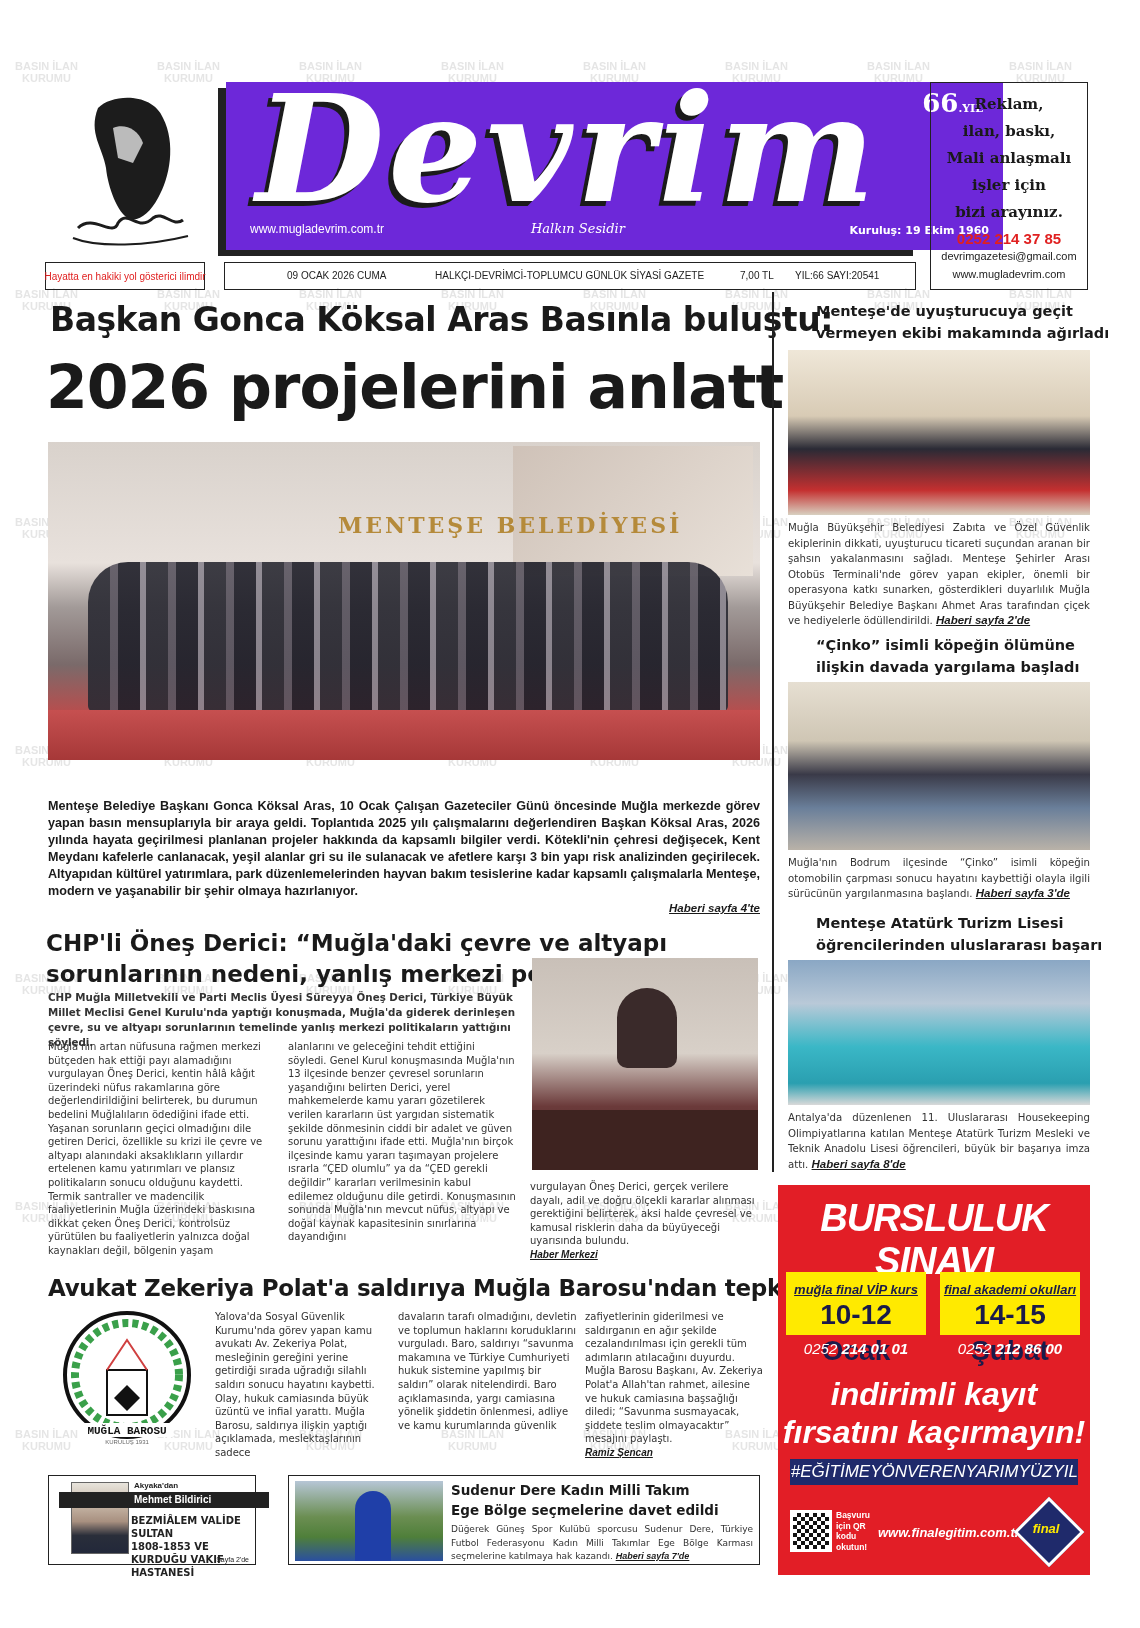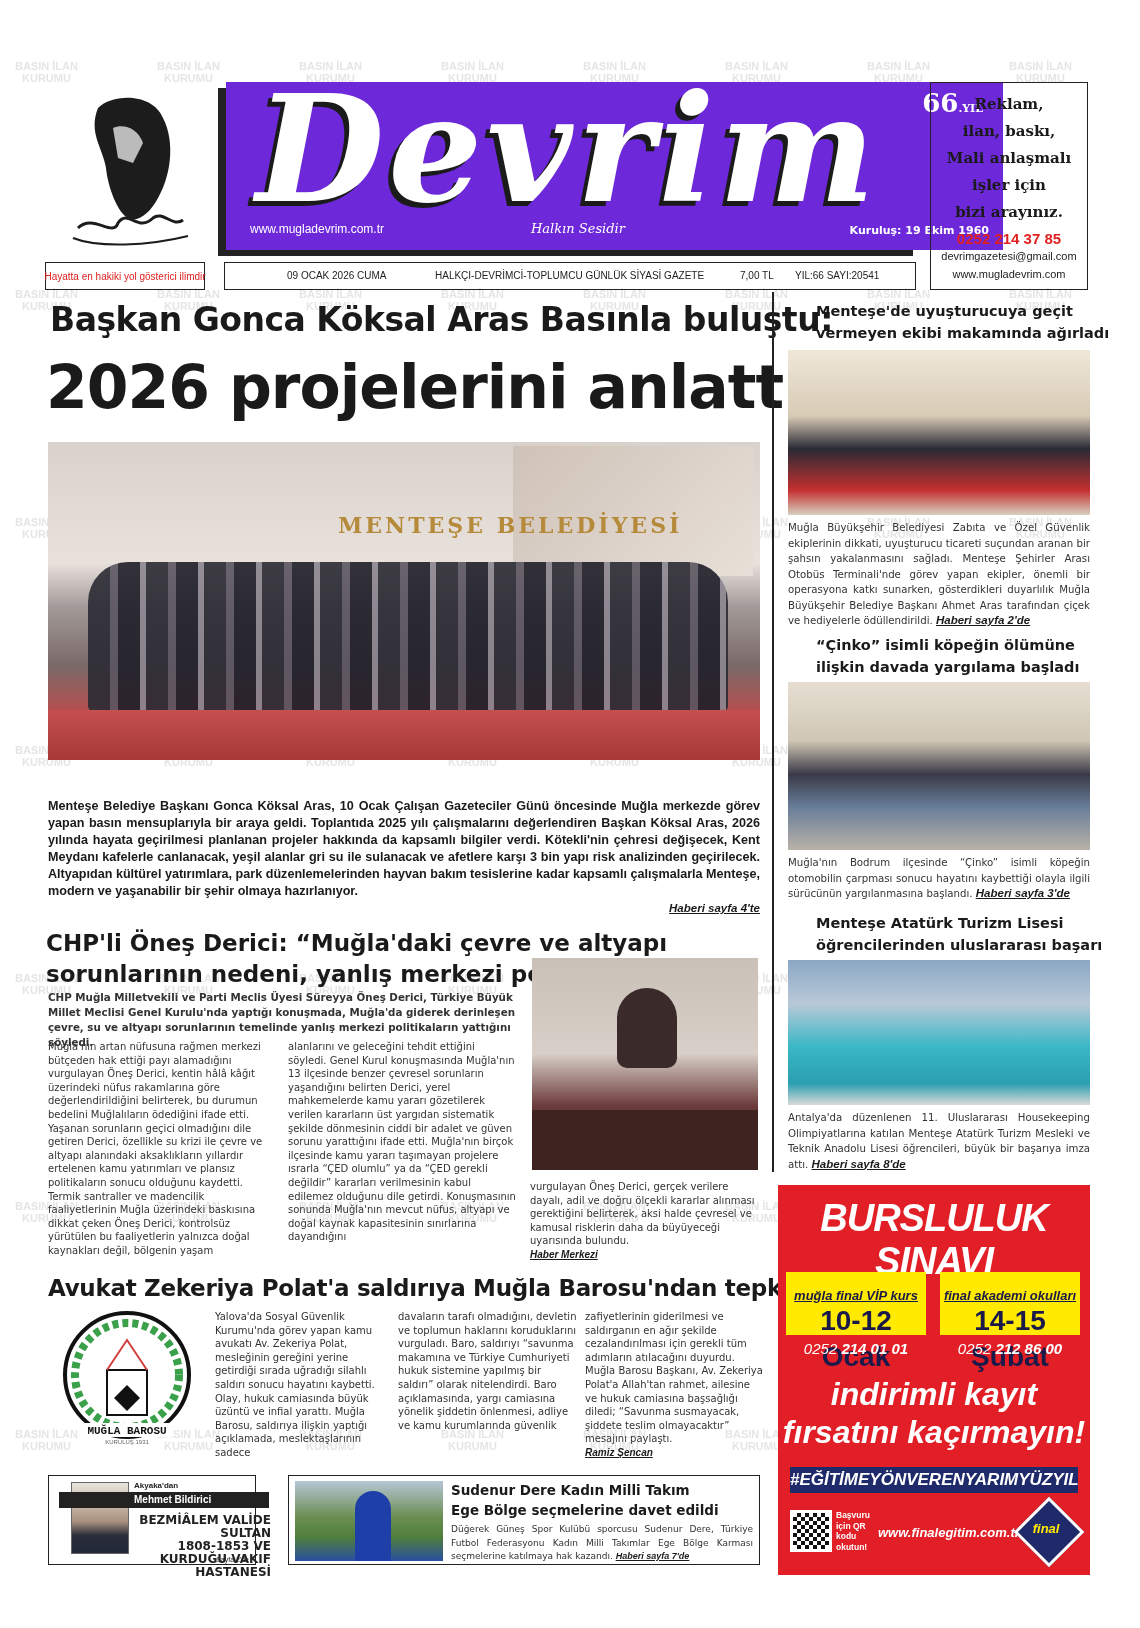"muğla final VİP kurs" .ad-yellow .t { margin-top: 16px -> 10px }
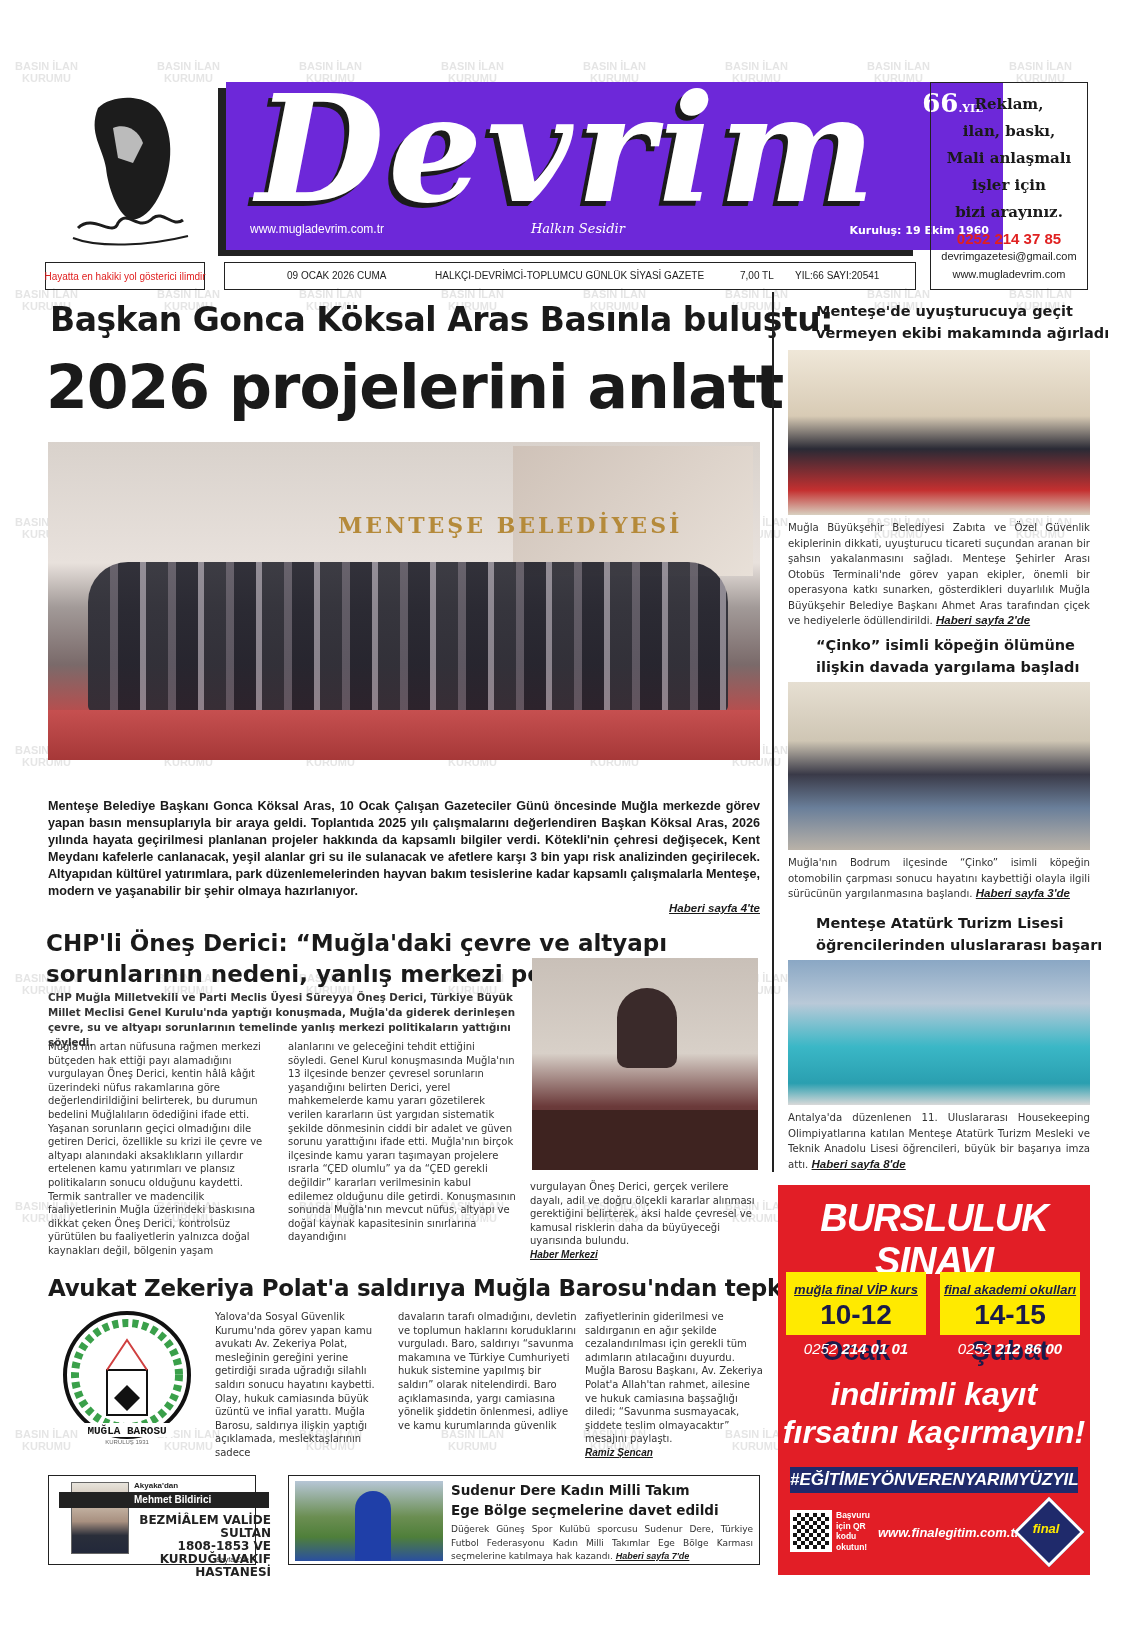"#EĞİTİMEYÖNVERENYARIMYÜZYIL" .ad-hashtag { font-weight: bold -> normal; text-align: left -> right; top: 282px -> 274px }
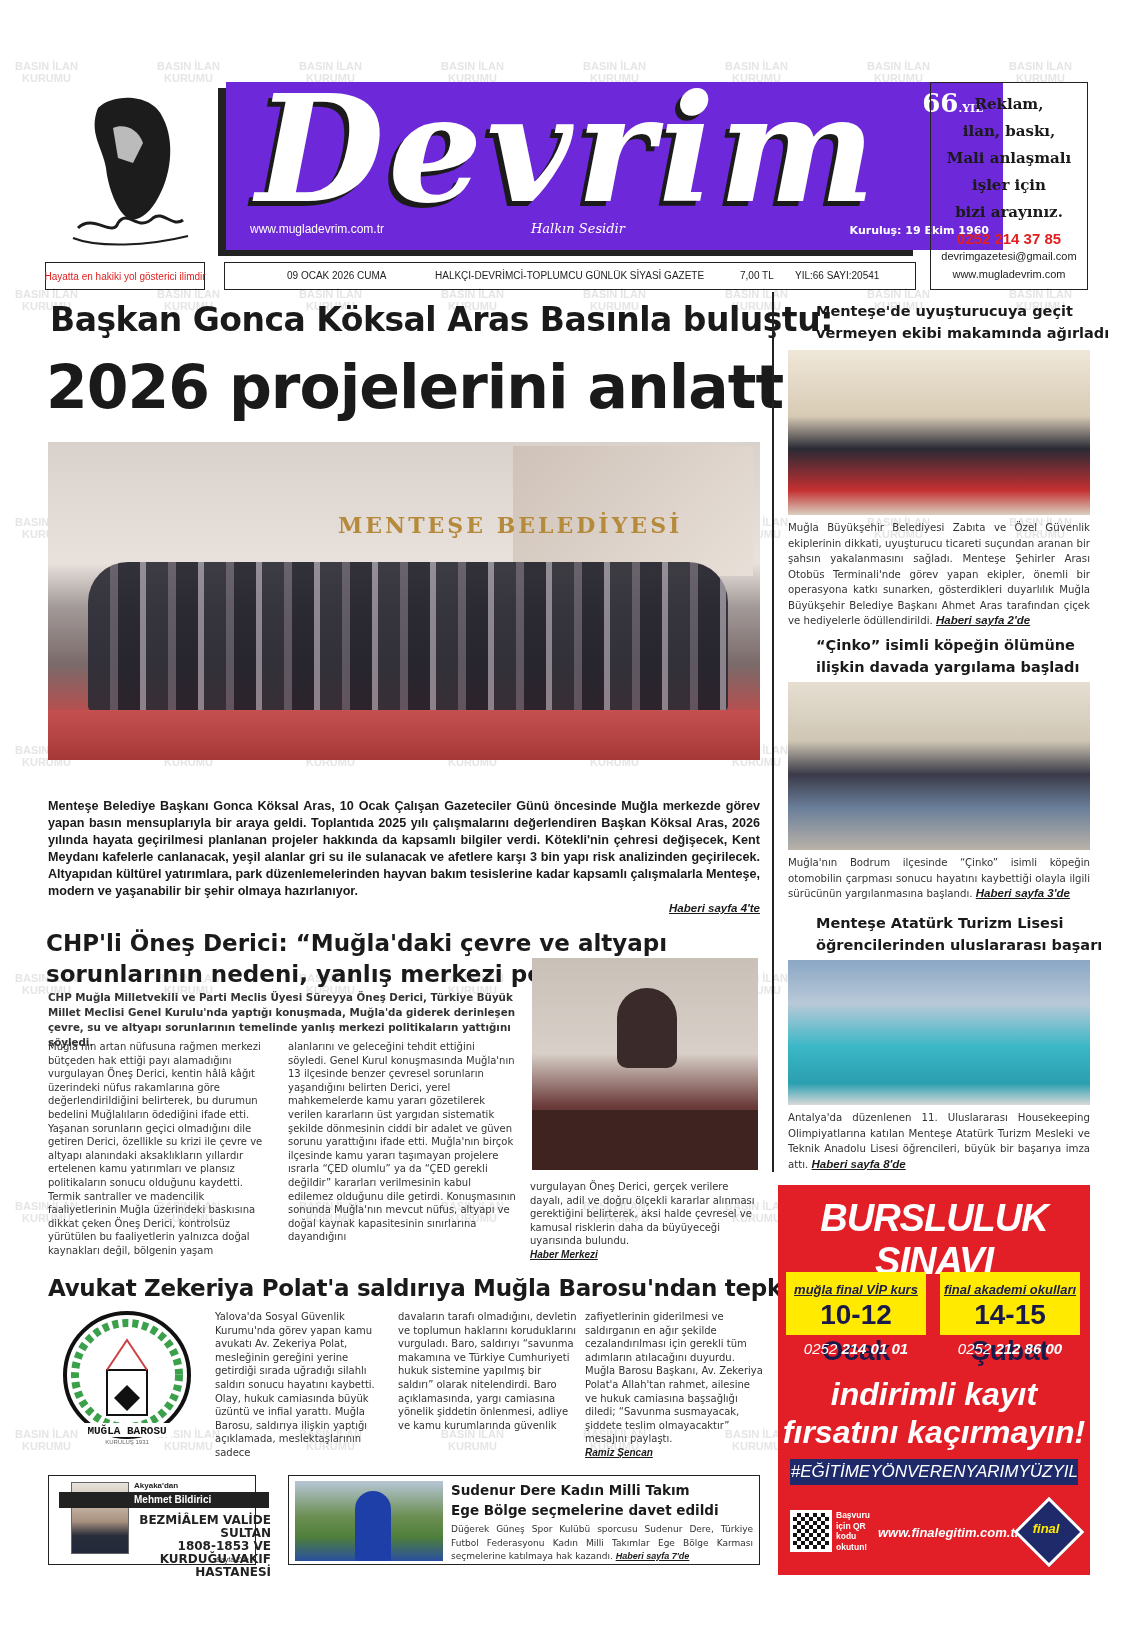"BEZMİÂLEM VALİDE SULTAN" div { font-size: 12px -> 10px; text-align: right -> left }
